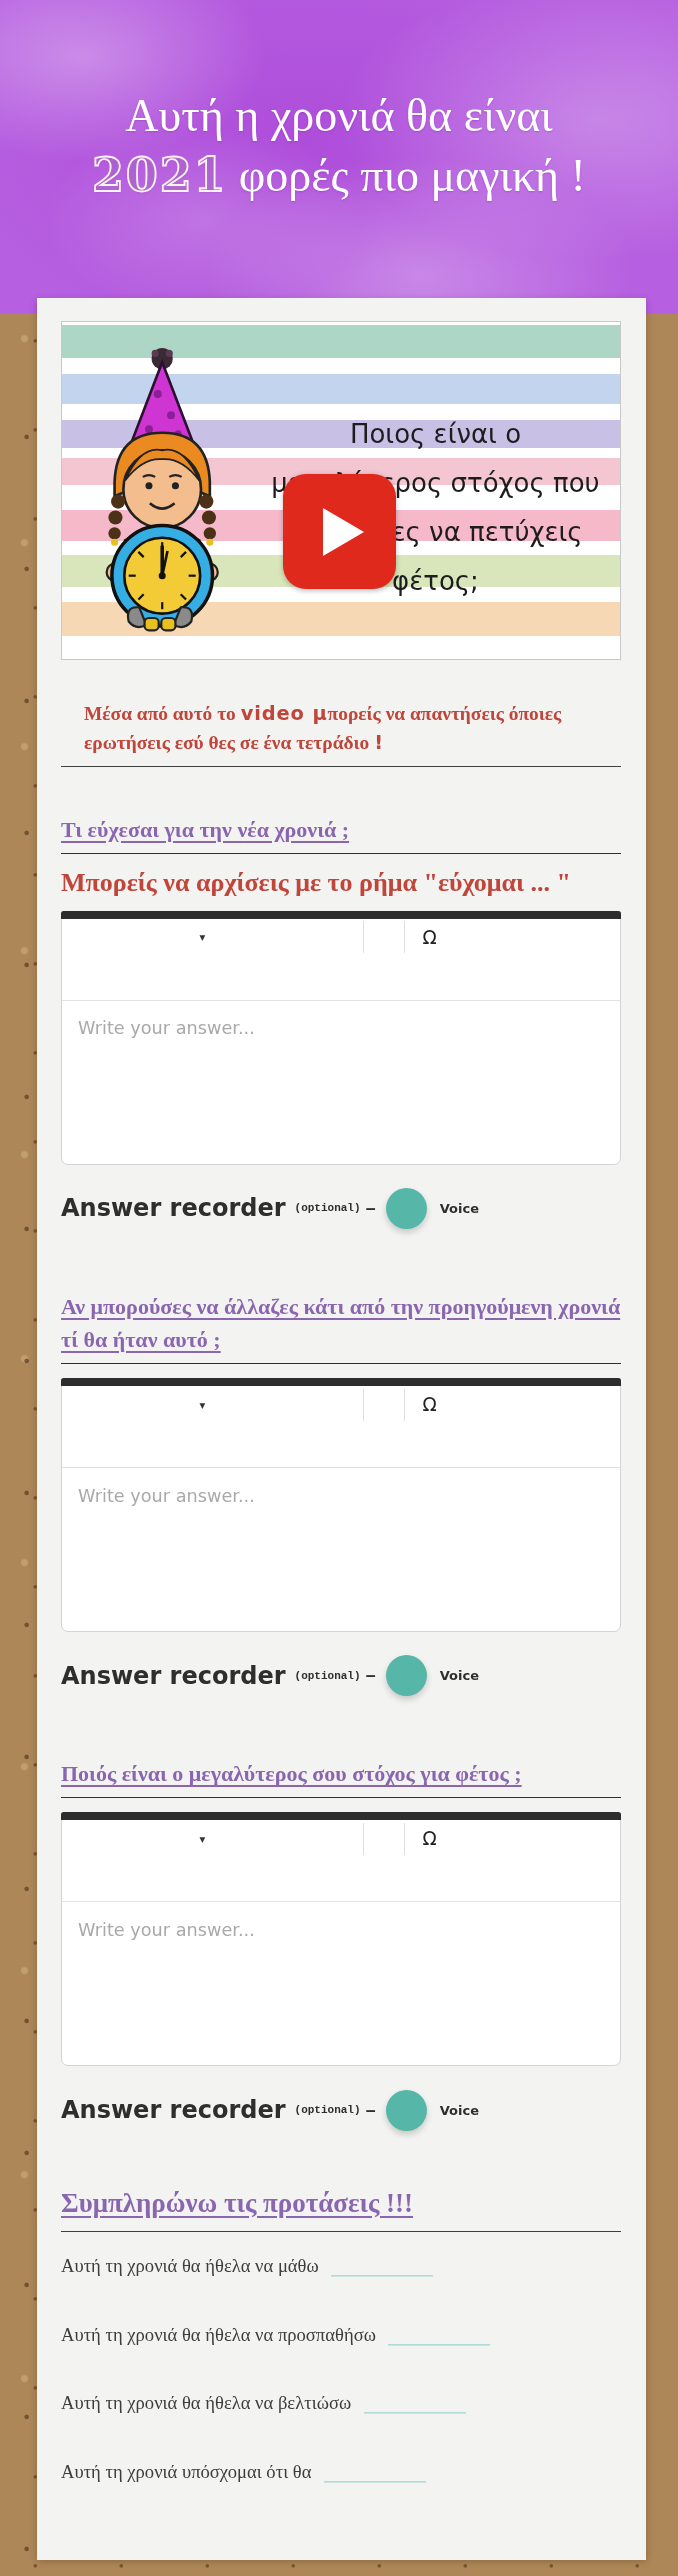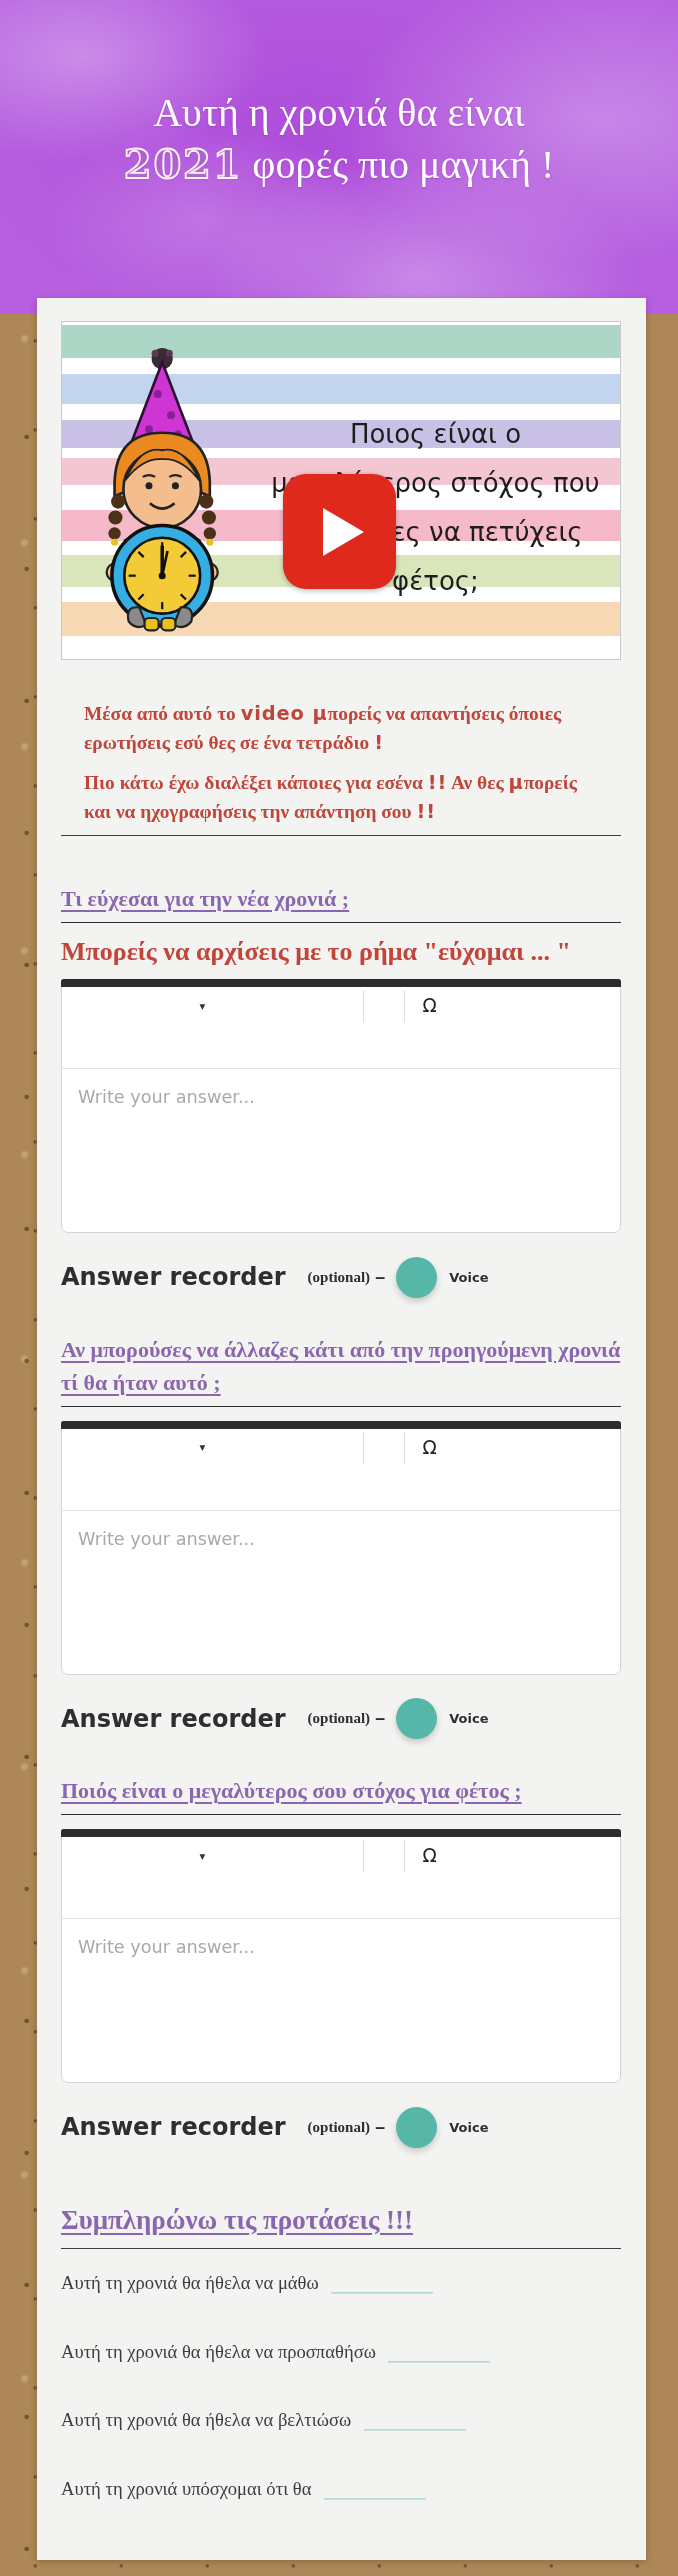"Αυτή η χρονιά θα είναι" .hero-title { font-size: 40px -> 46px }
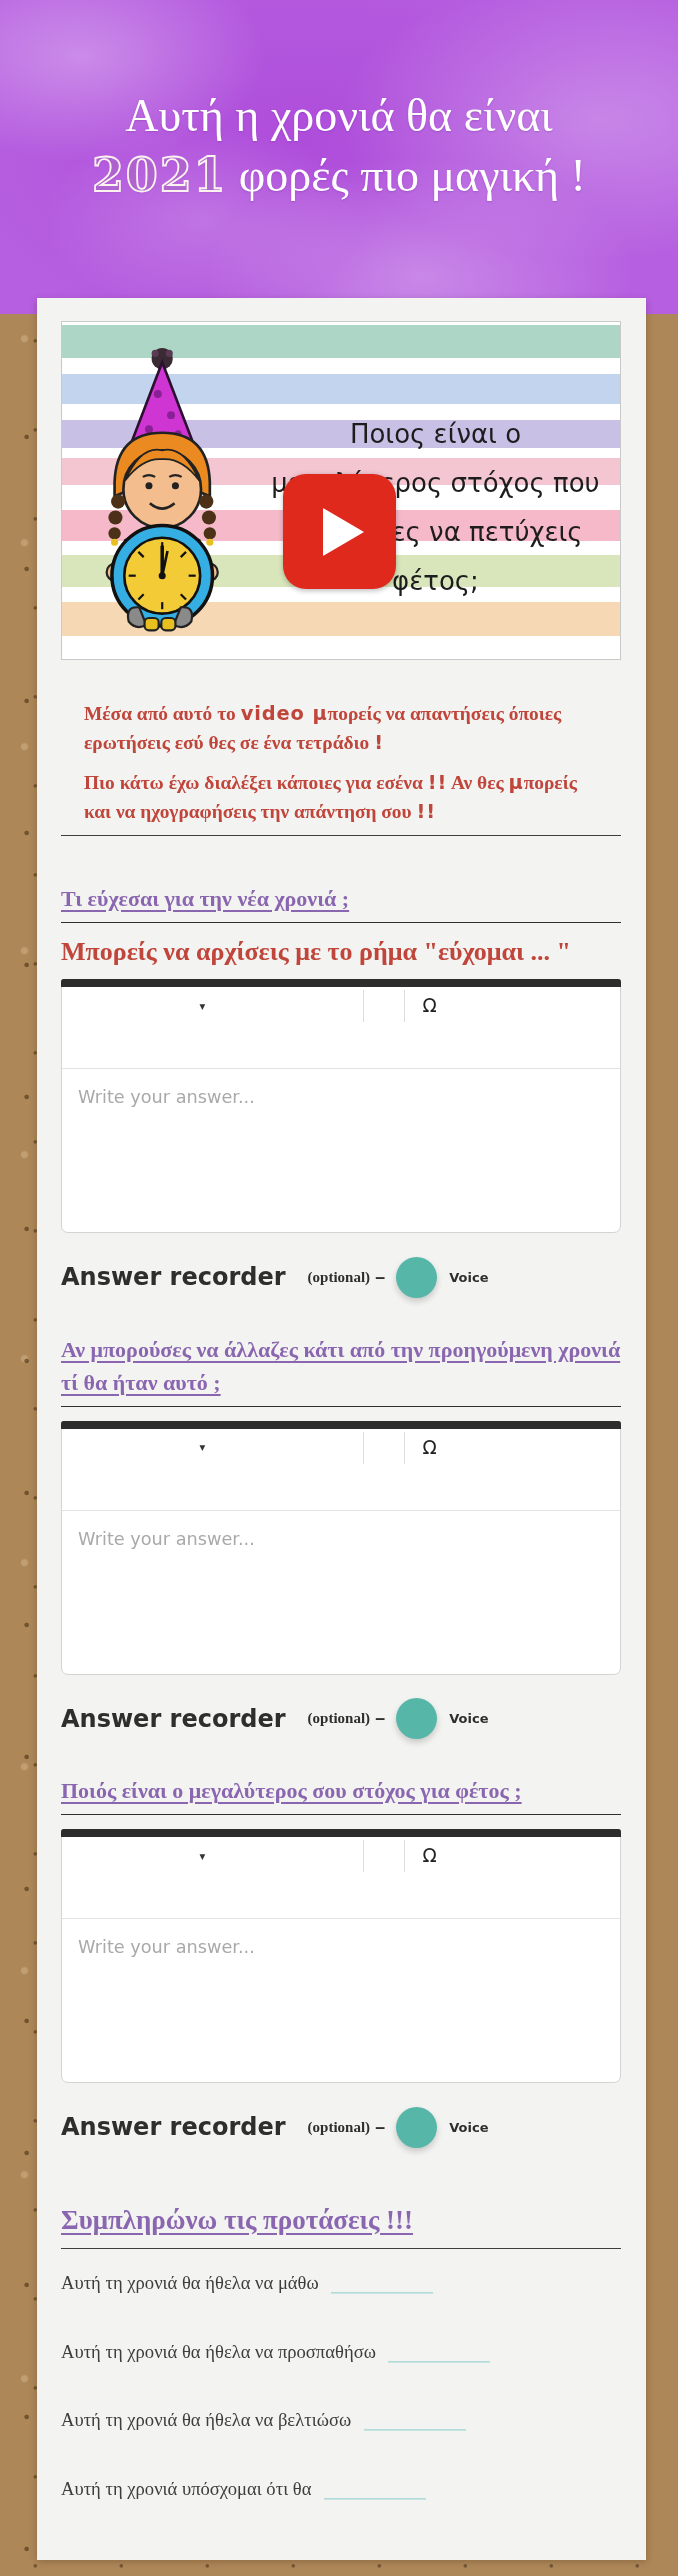"Πιο κάτω έχω διαλέξει κάποιες" p { html: <p><span>Πιο κάτω έχω διαλέξει κάποιες για εσένα </span><span>!!</span><span> Αν θες </span><span>μ</span><span>πορείς και να ηχογραφήσεις την απάντηση σου </span><span>!!</span></p> -> none }
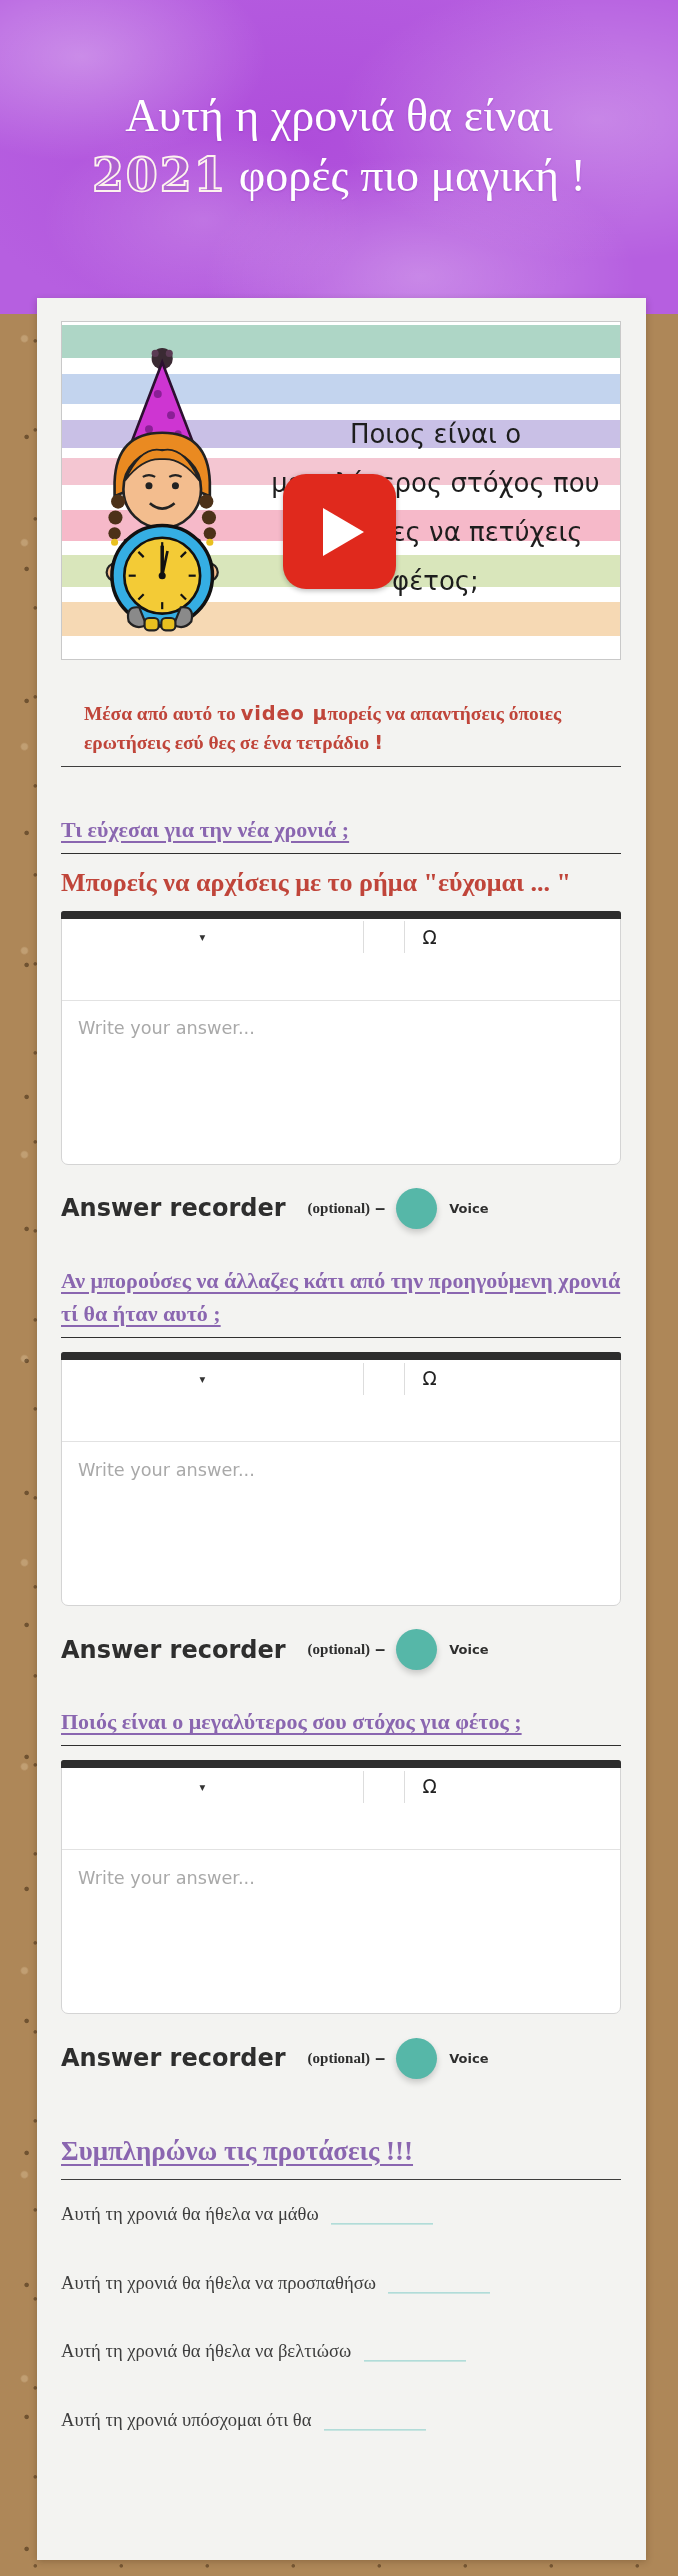"(optional)" .rec-opt { font-family: Liberation Serif, serif -> Liberation Mono, monospace; font-size: 15px -> 11px; margin-left: 22px -> 9px }
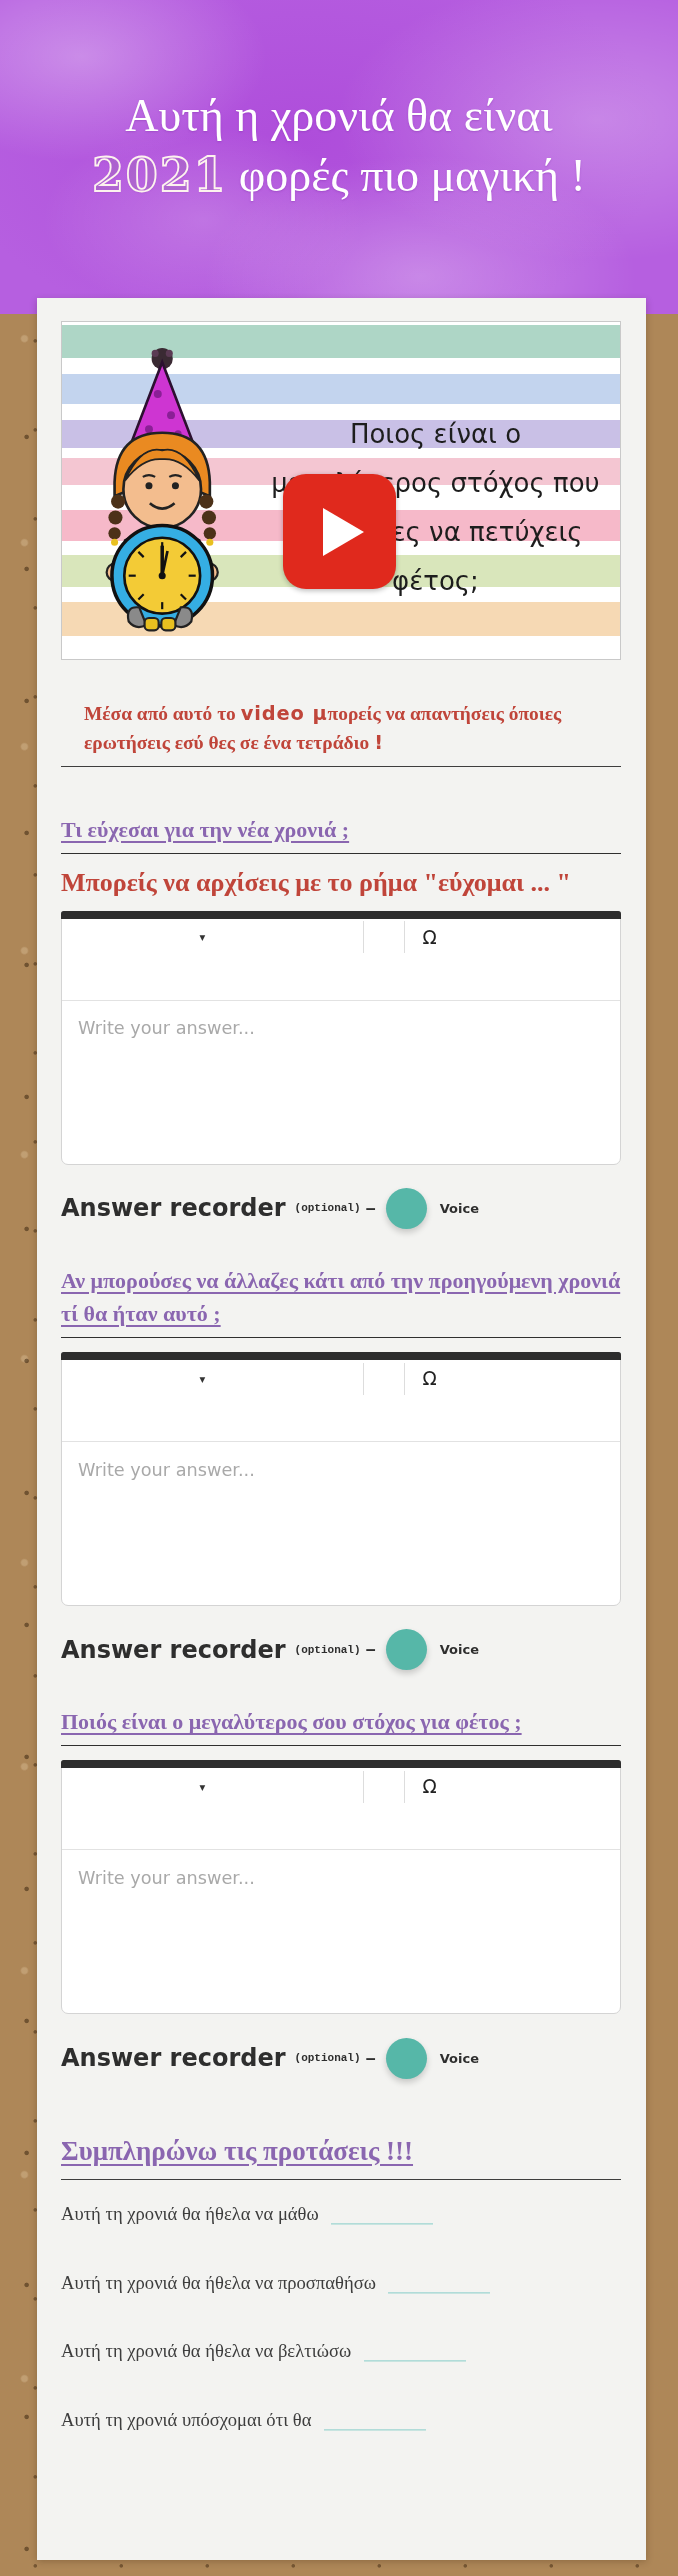"Αν μπορούσες να άλλαζες κάτι" .q-heading { margin-top: 31px -> 57px }
